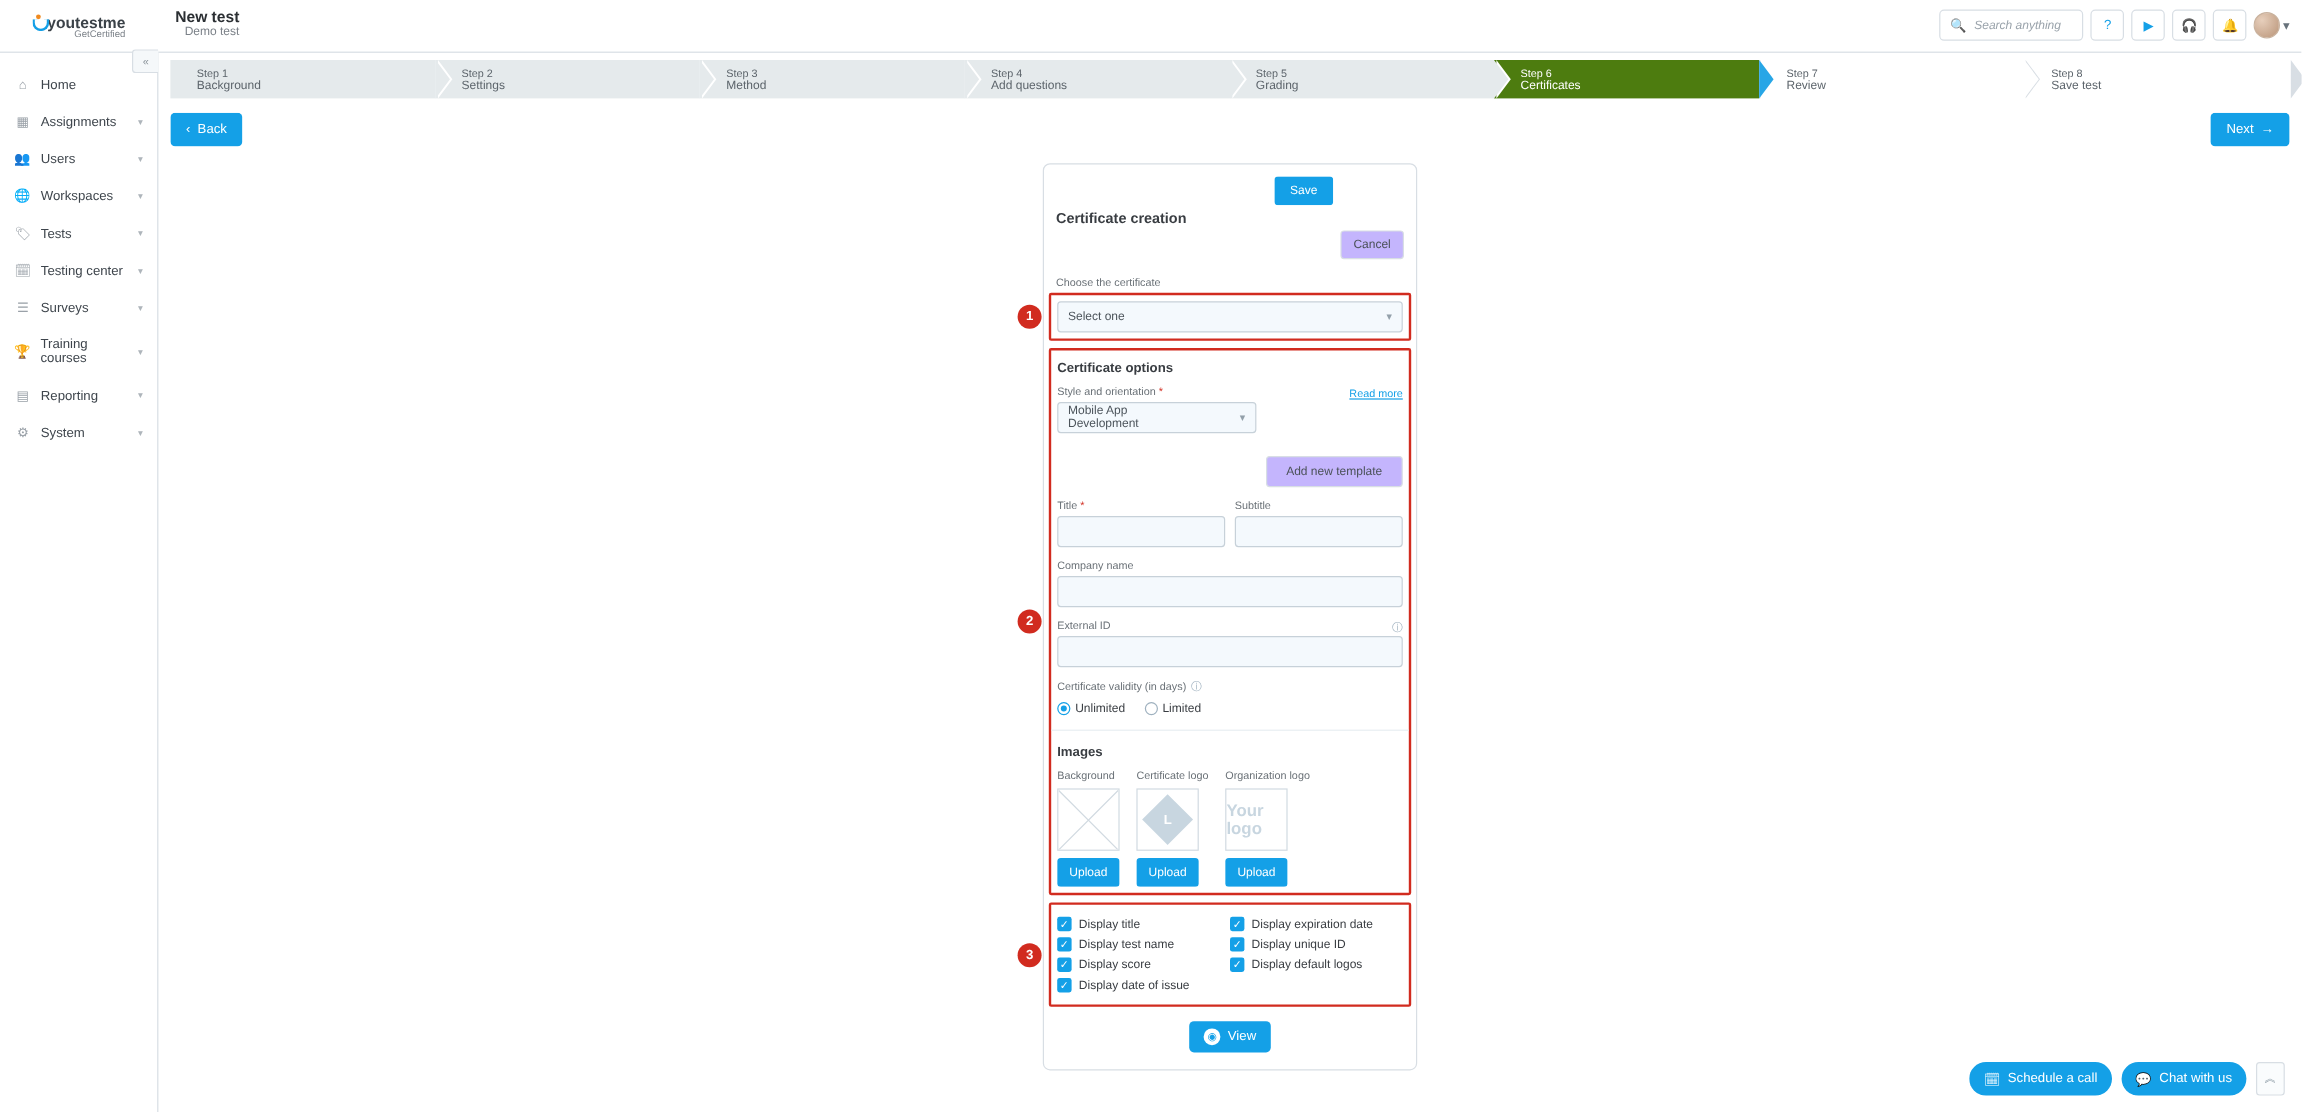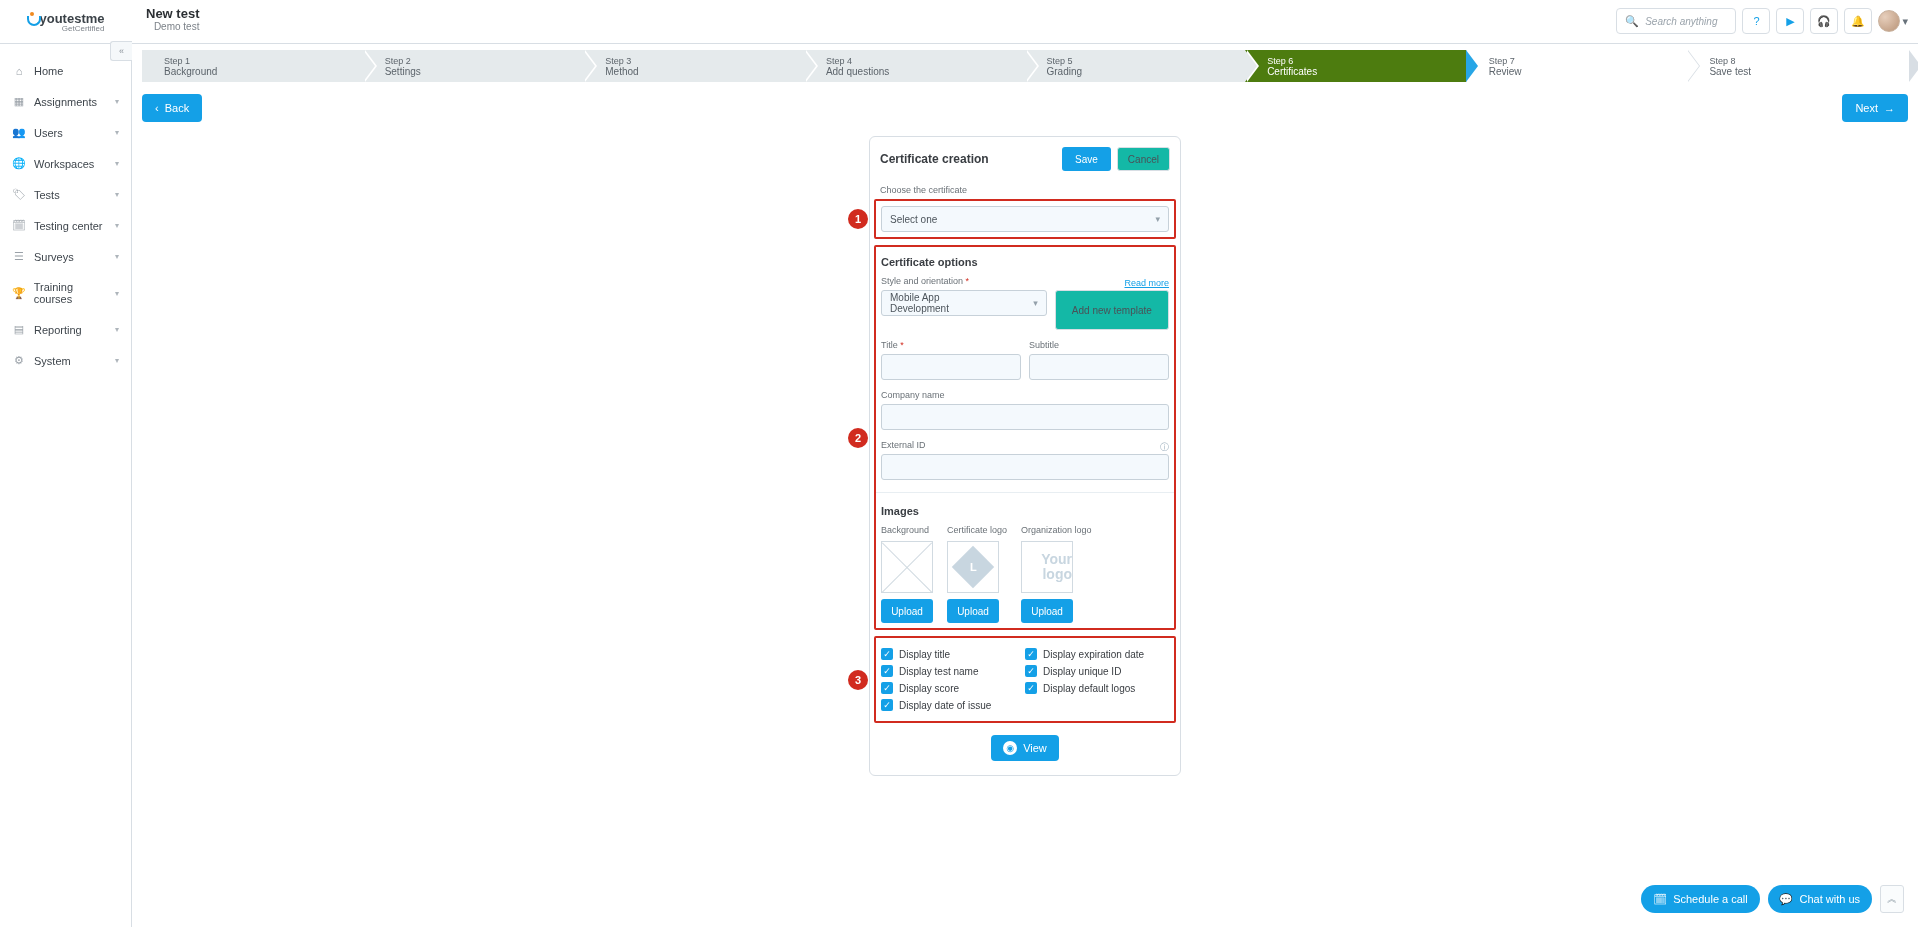"Cancel" .btn-outline-sm { background: #14b8a6 -> #c4b5fd; margin-top: none -> 45px }
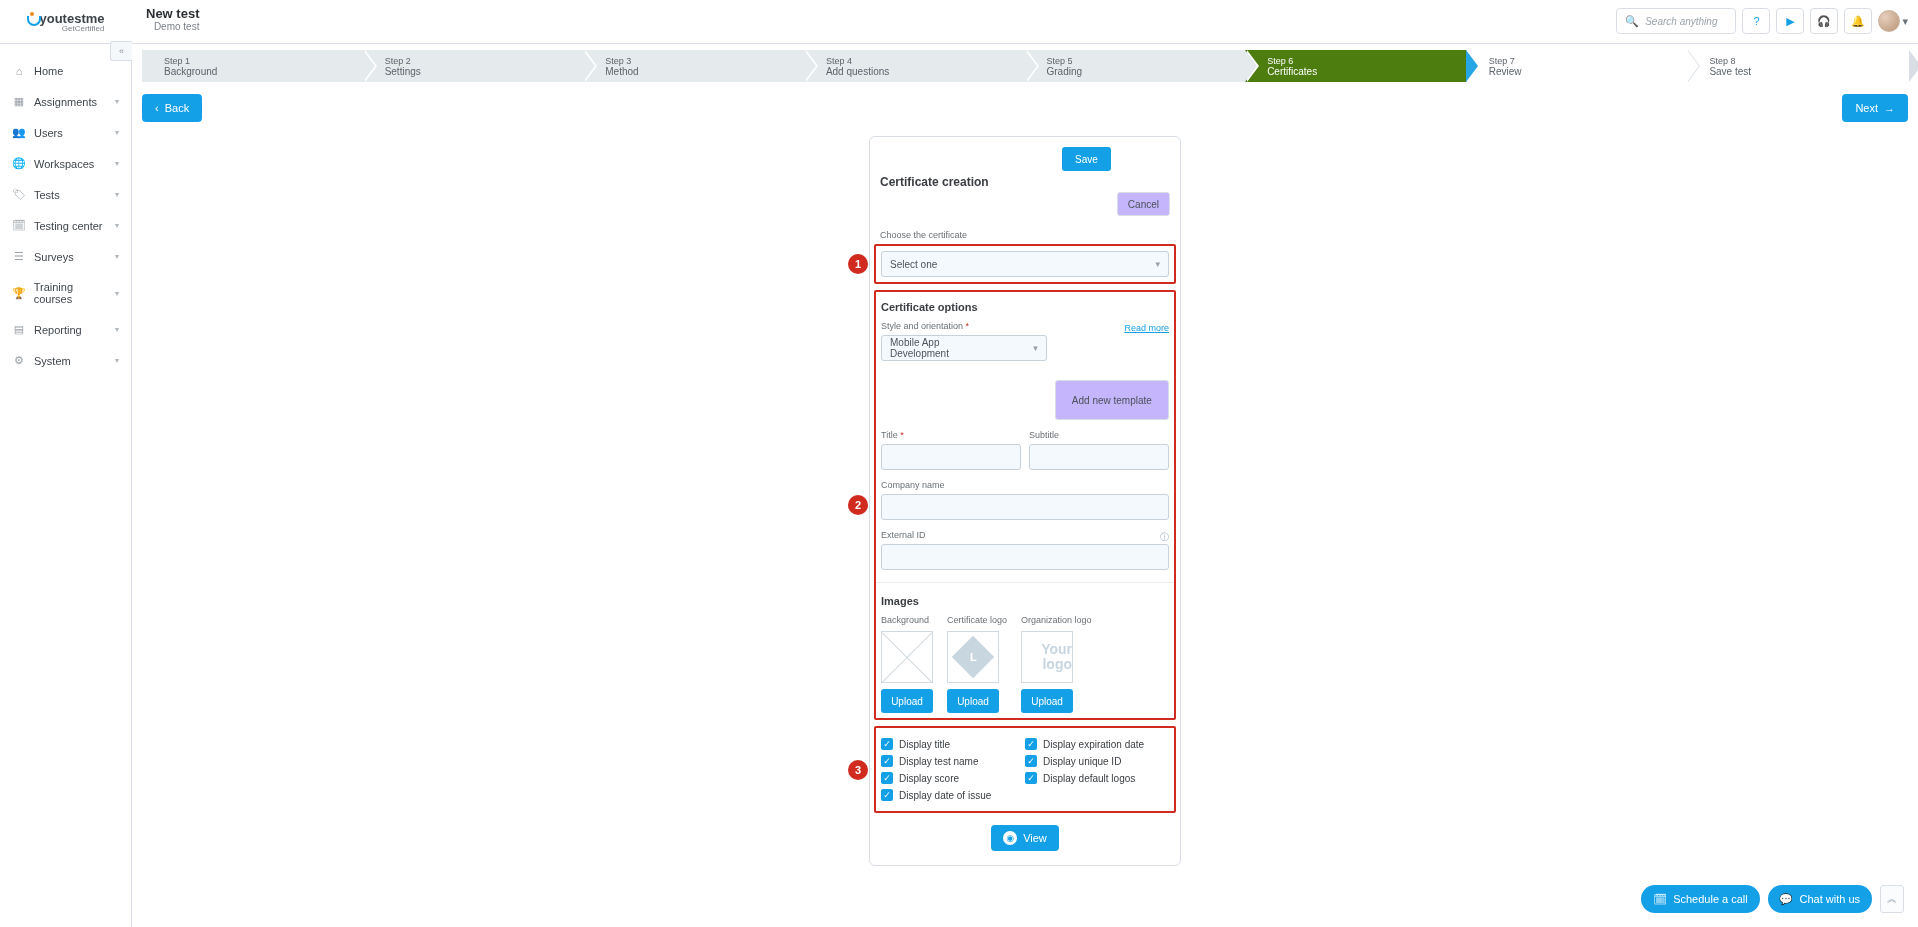"Add new template" div.btn-outline-sm { height: 40px -> 26px }
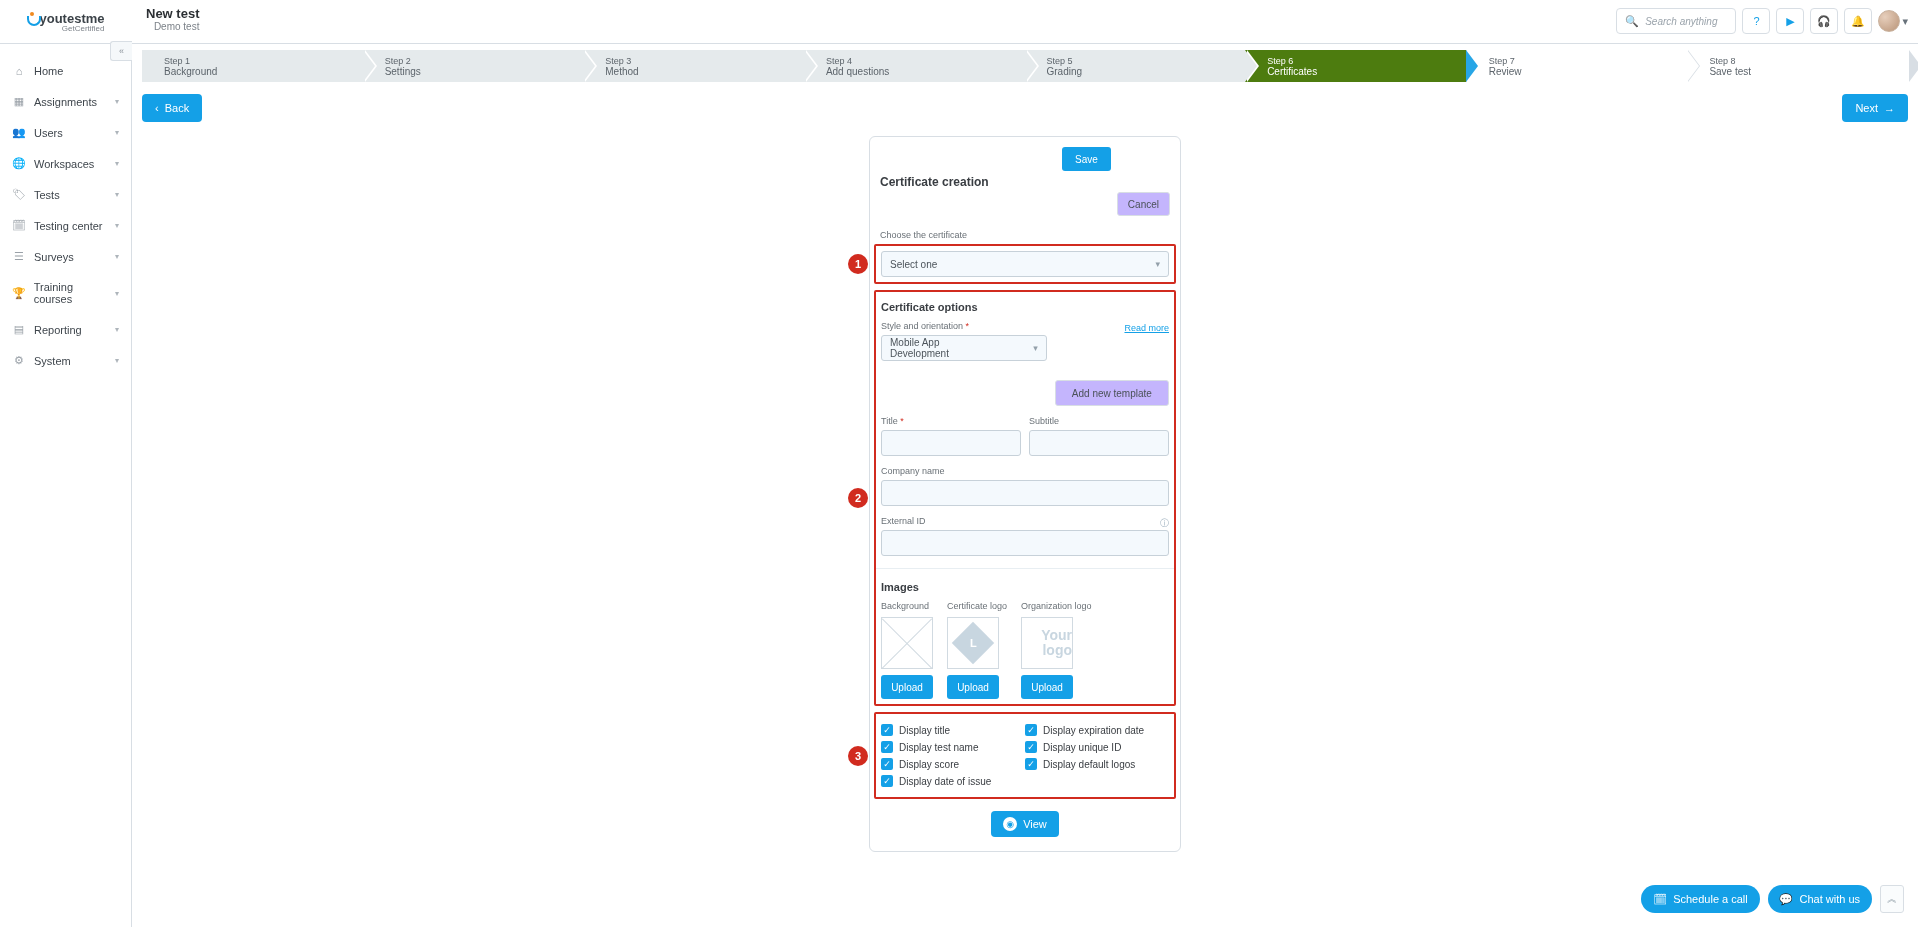"Certificate validity (in days) ⓘ" div.field { html: none -> <div> <span><span>Certificate validity (in days)</span><span>ⓘ</span></span> <div> <label><span></span><span>Unlimited</span></label> <label><span></span><span>Limited</span></label> </div> </div> }
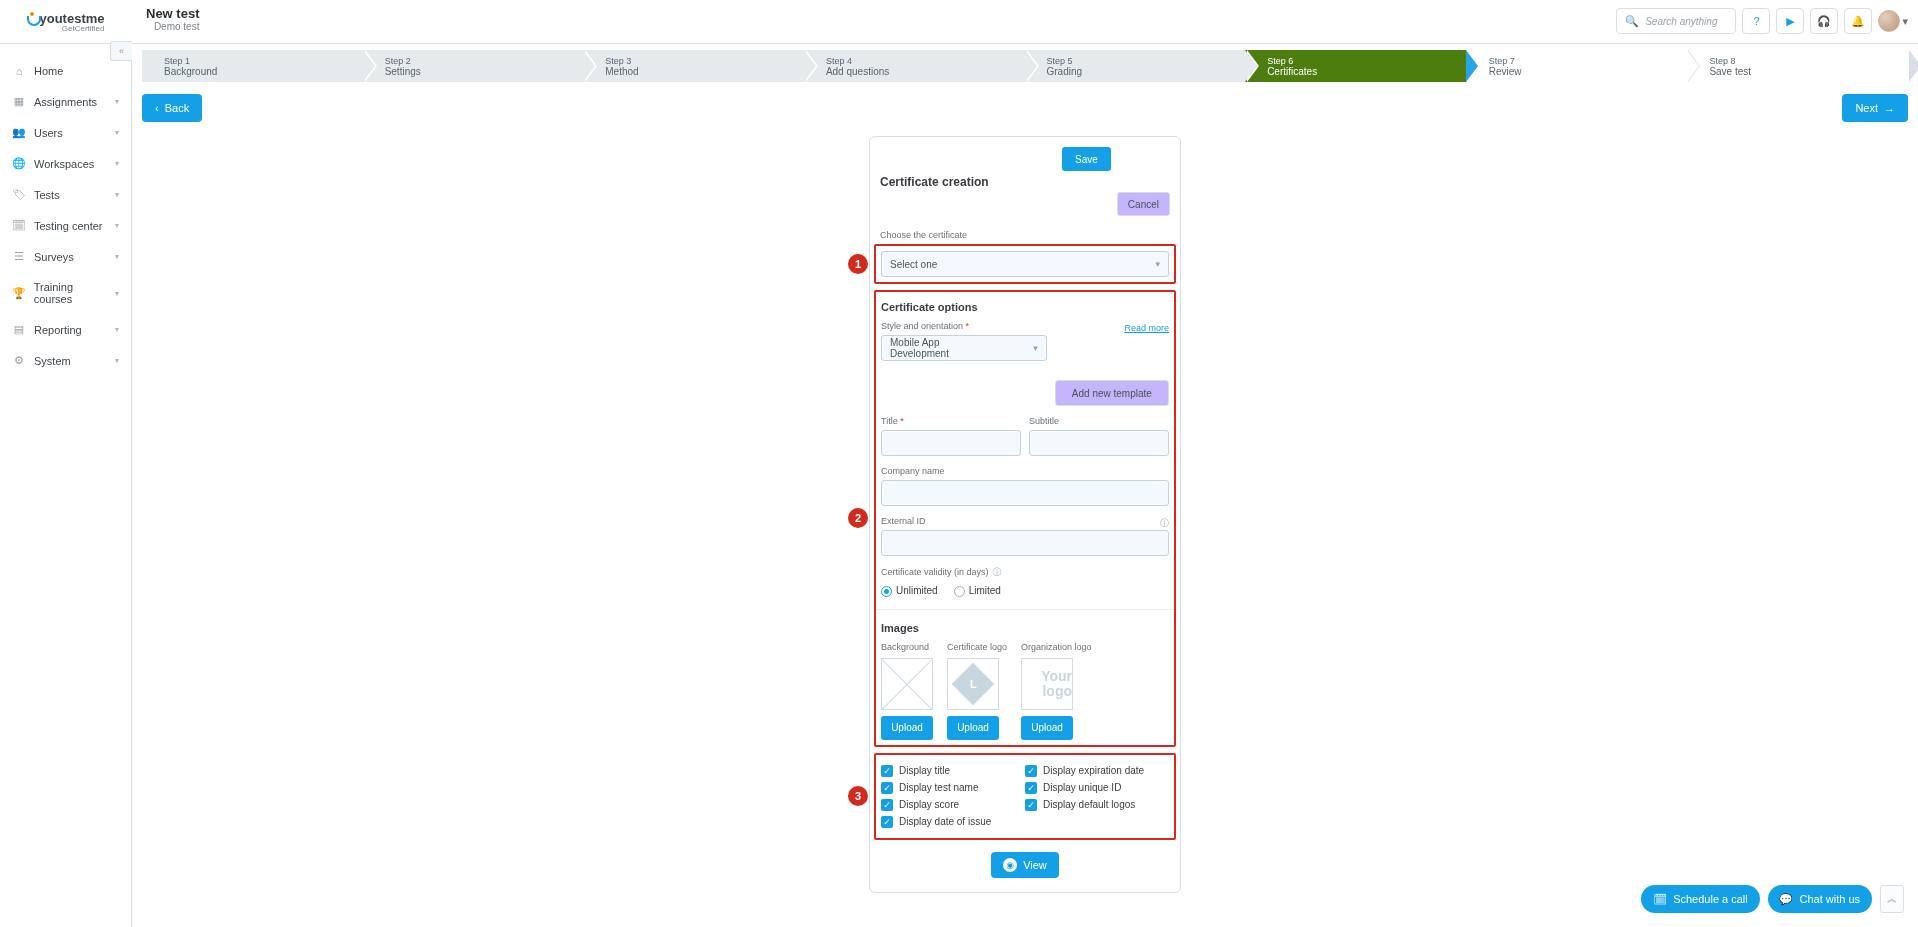"Your logo" .thumb.text { text-align: right -> left }
